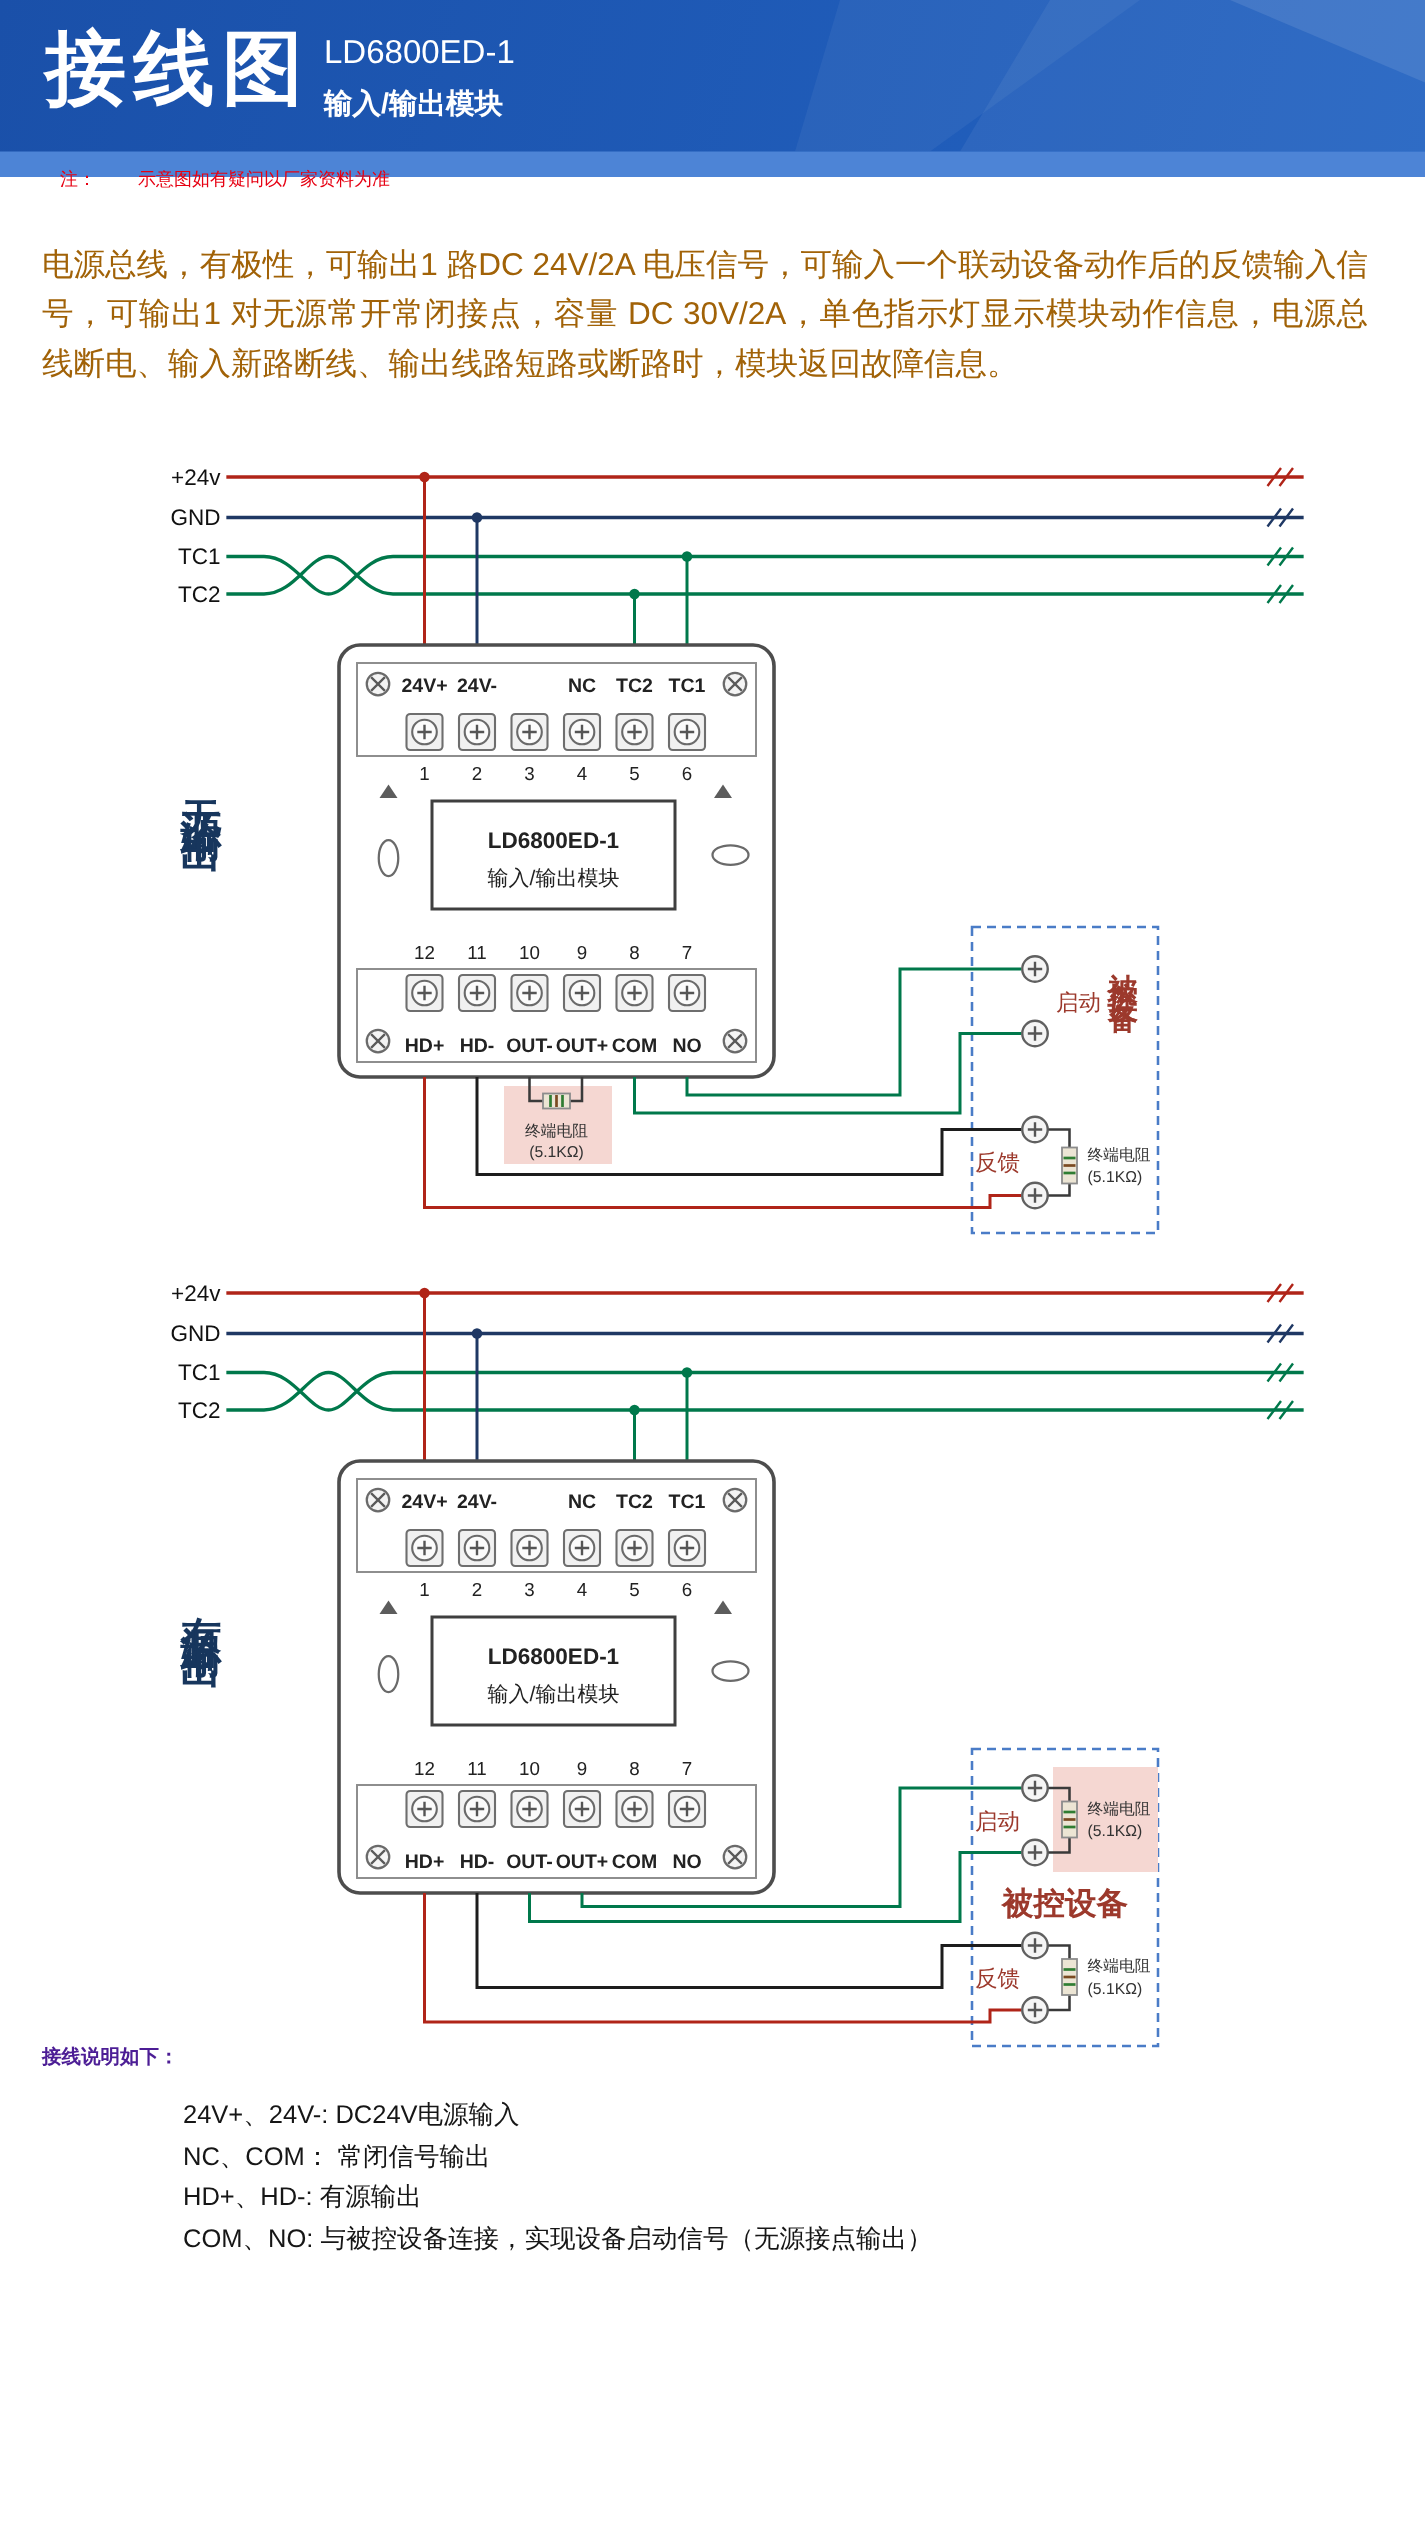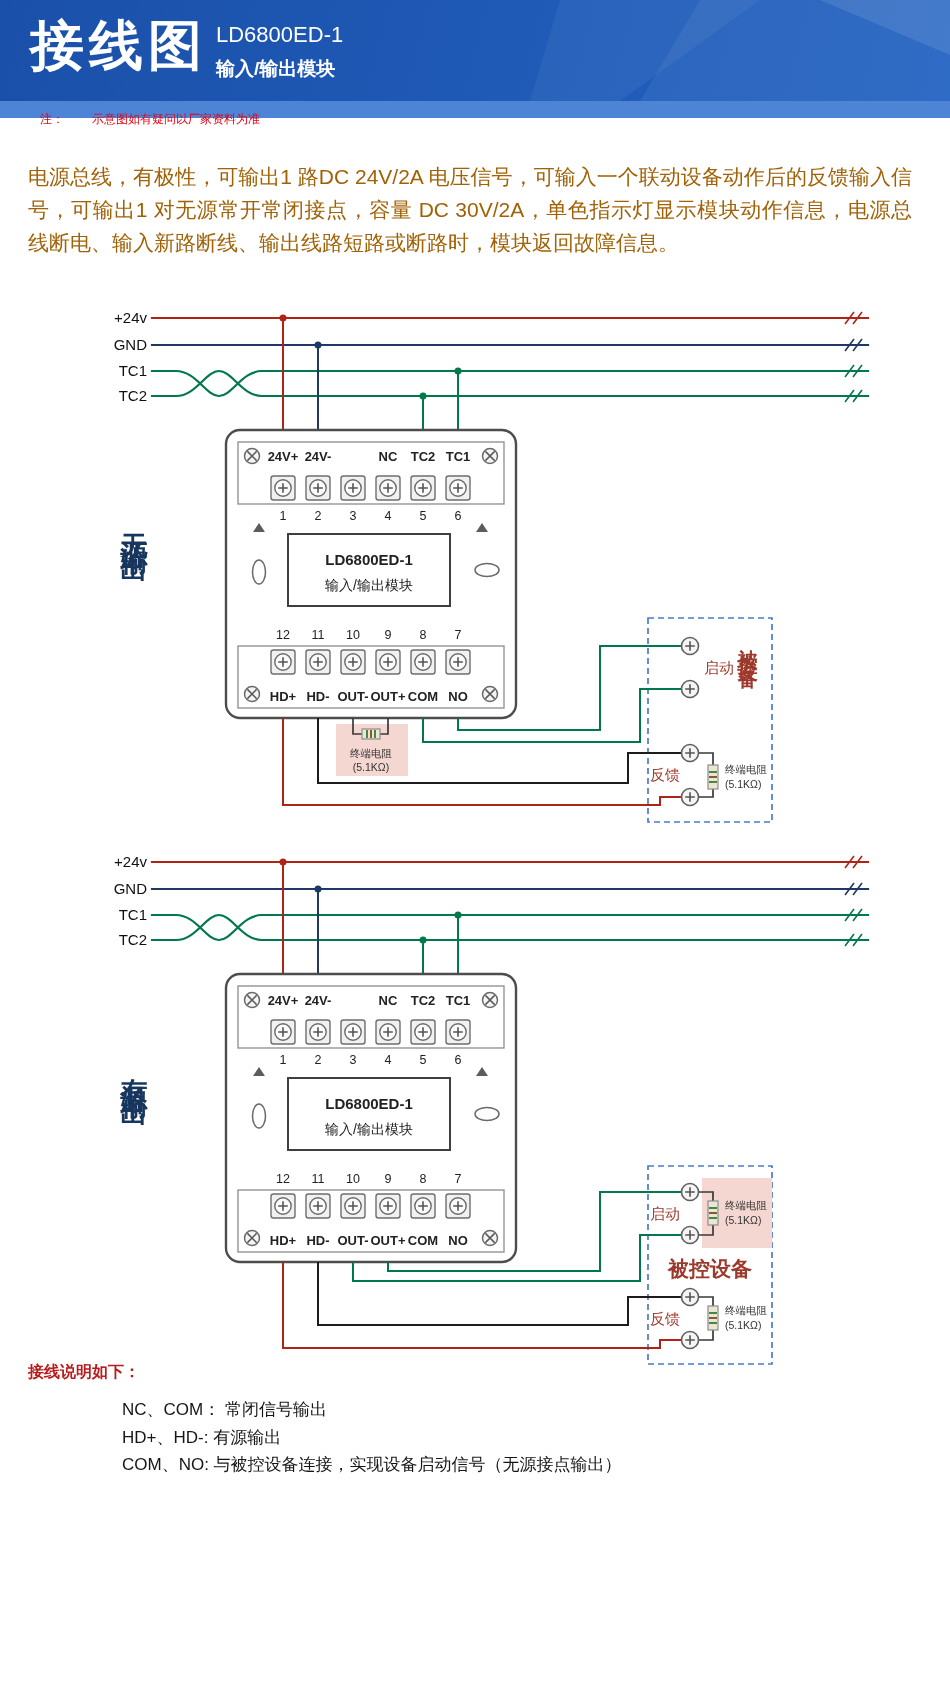"接线说明如下：" .legend-heading { color: #b91c1c -> #4c1d95; font-size: 16px -> 13px }
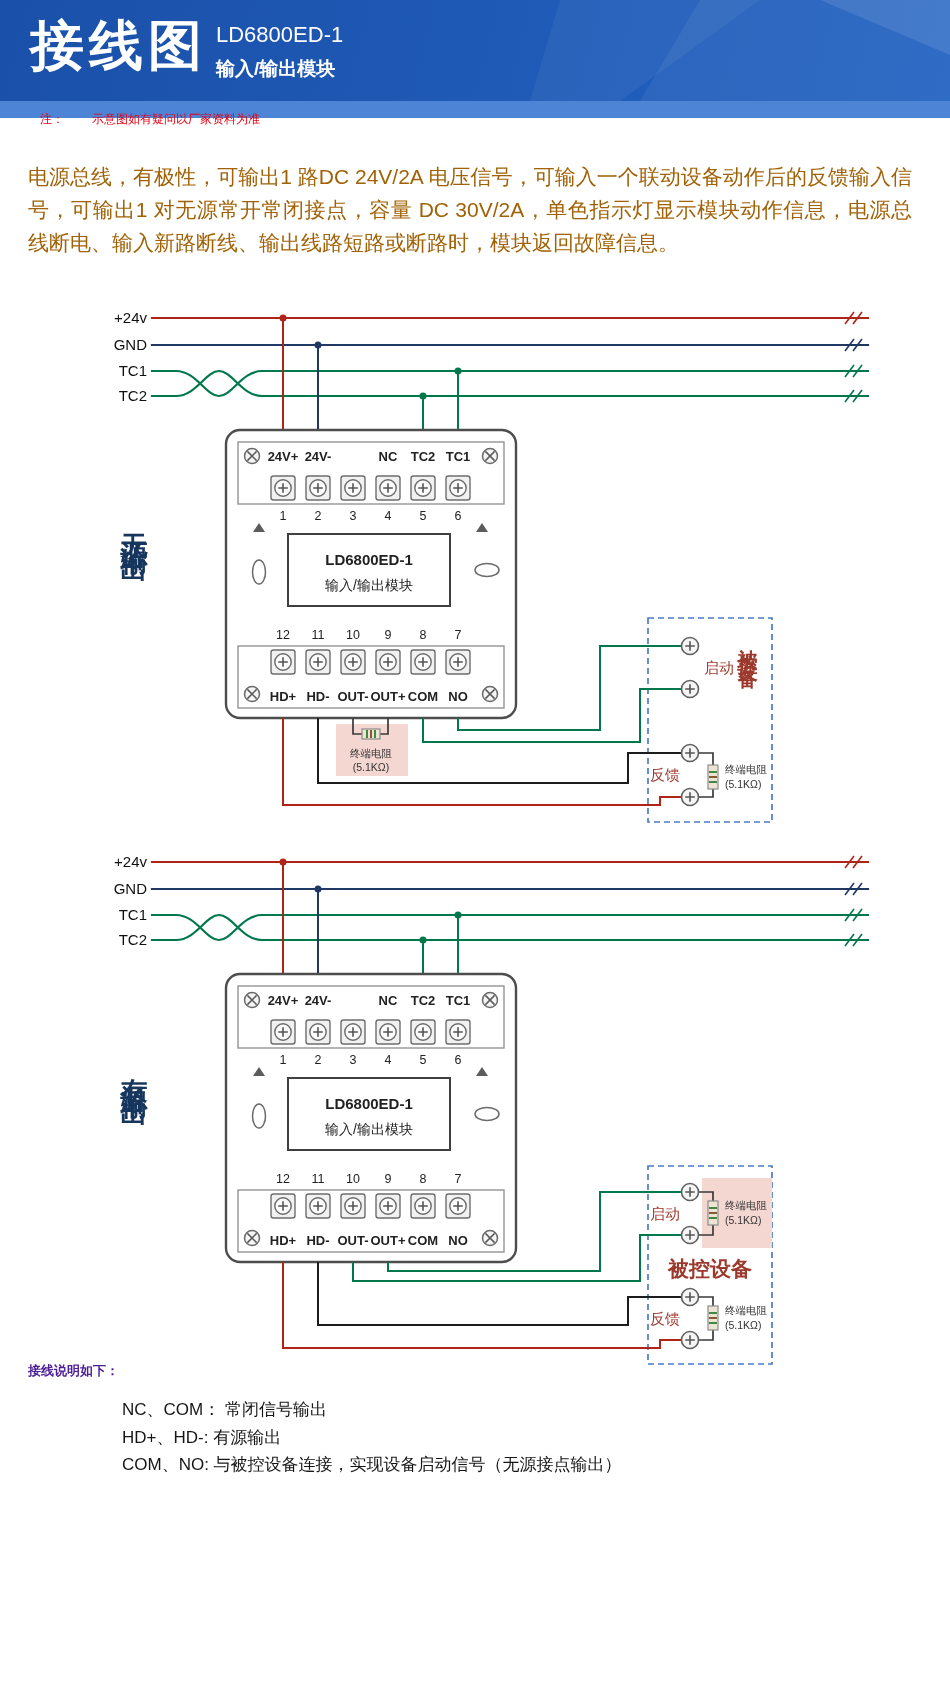"24V+、24V-: DC24V电源输入" div { html: none -> <div>24V+、24V-: DC24V电源输入</div> }
